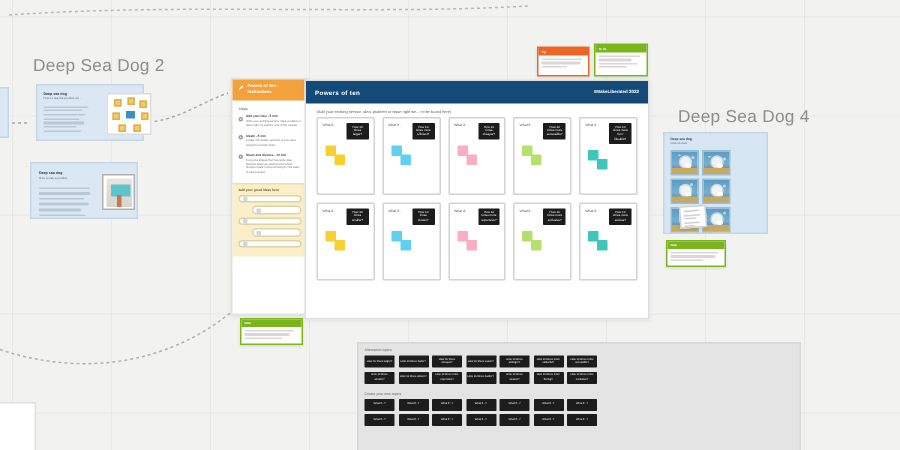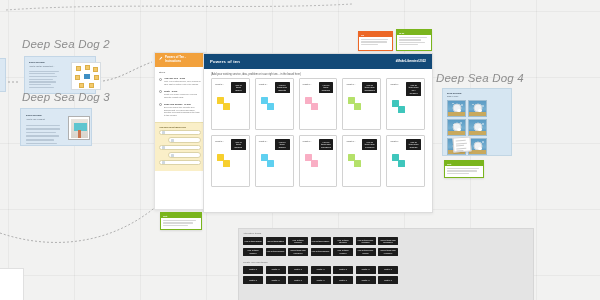"Deep Sea Dog 2" .frame-title { font-style: italic -> none }
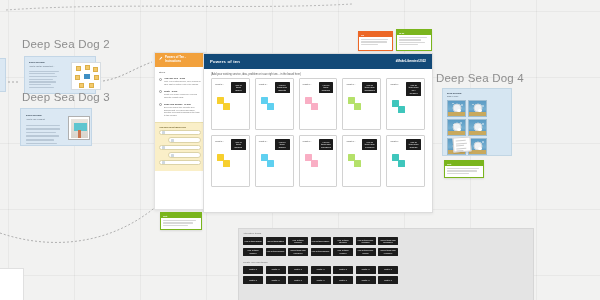"Deep Sea Dog 4" div.frame-title { left: 436px -> 452px }
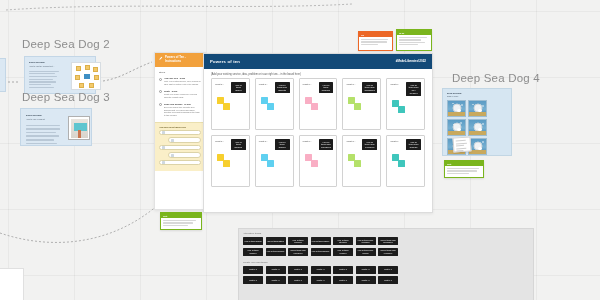"Deep Sea Dog 3" div.frame-title { html: <div>Deep Sea Dog 3</div> -> none }
